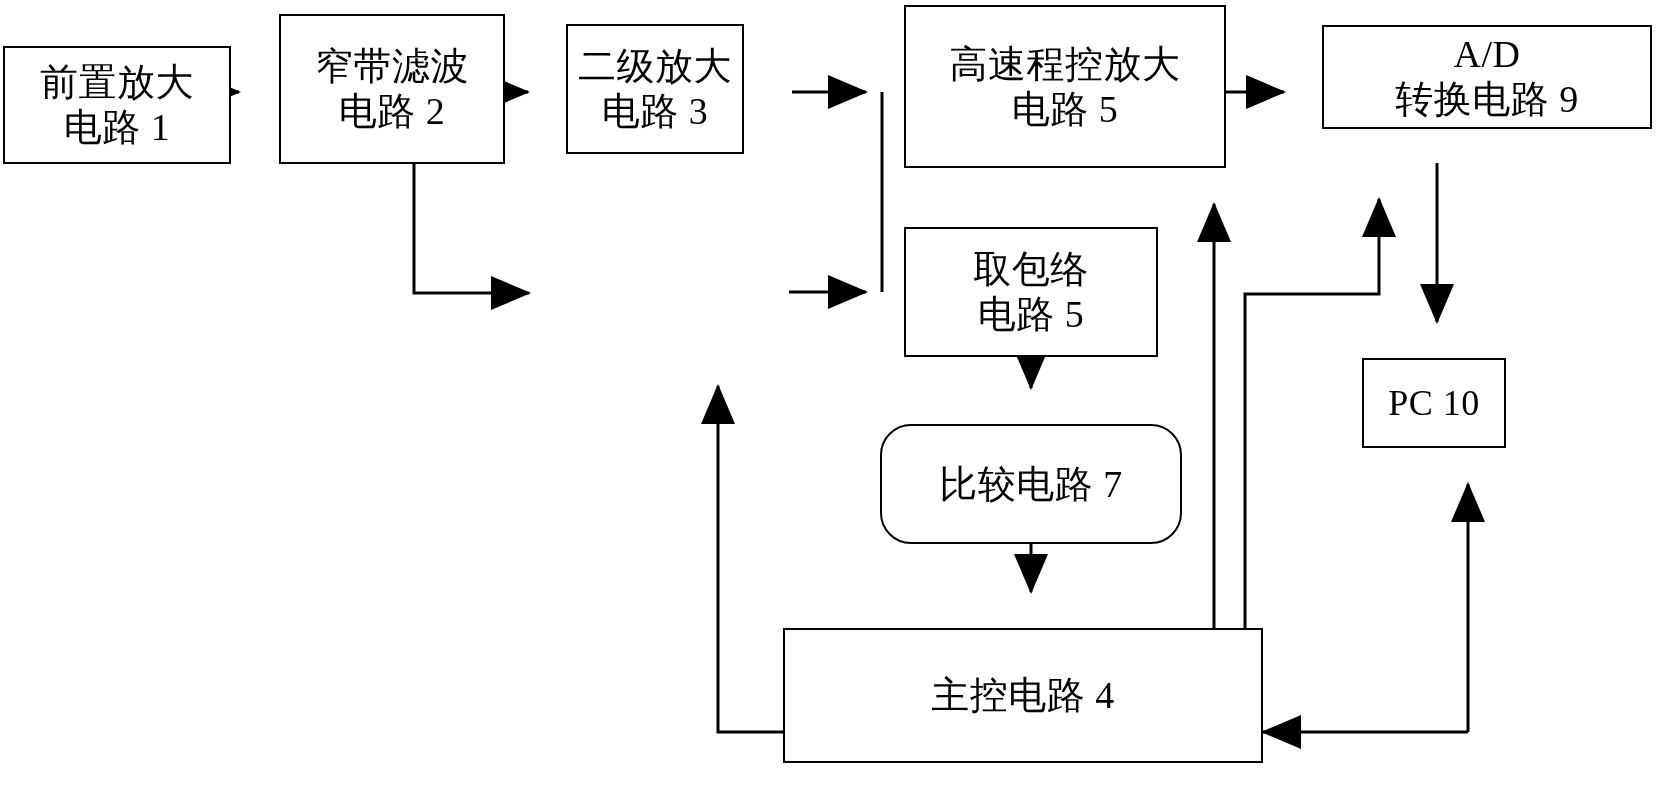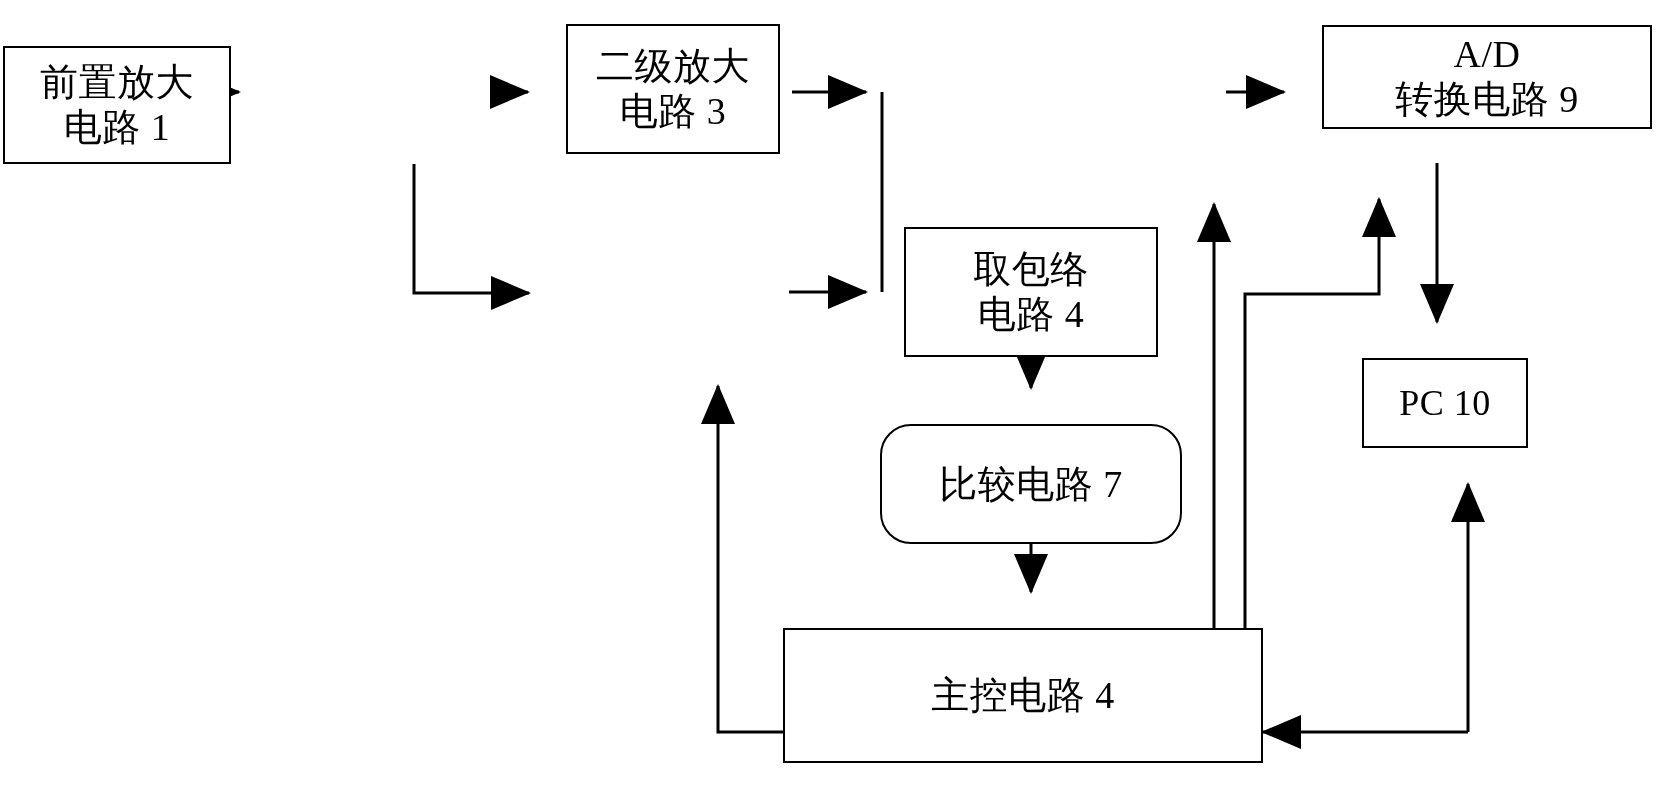"窄带滤波" div.block { html: none -> <div> <span>窄带滤波 电路 2</span> </div> }
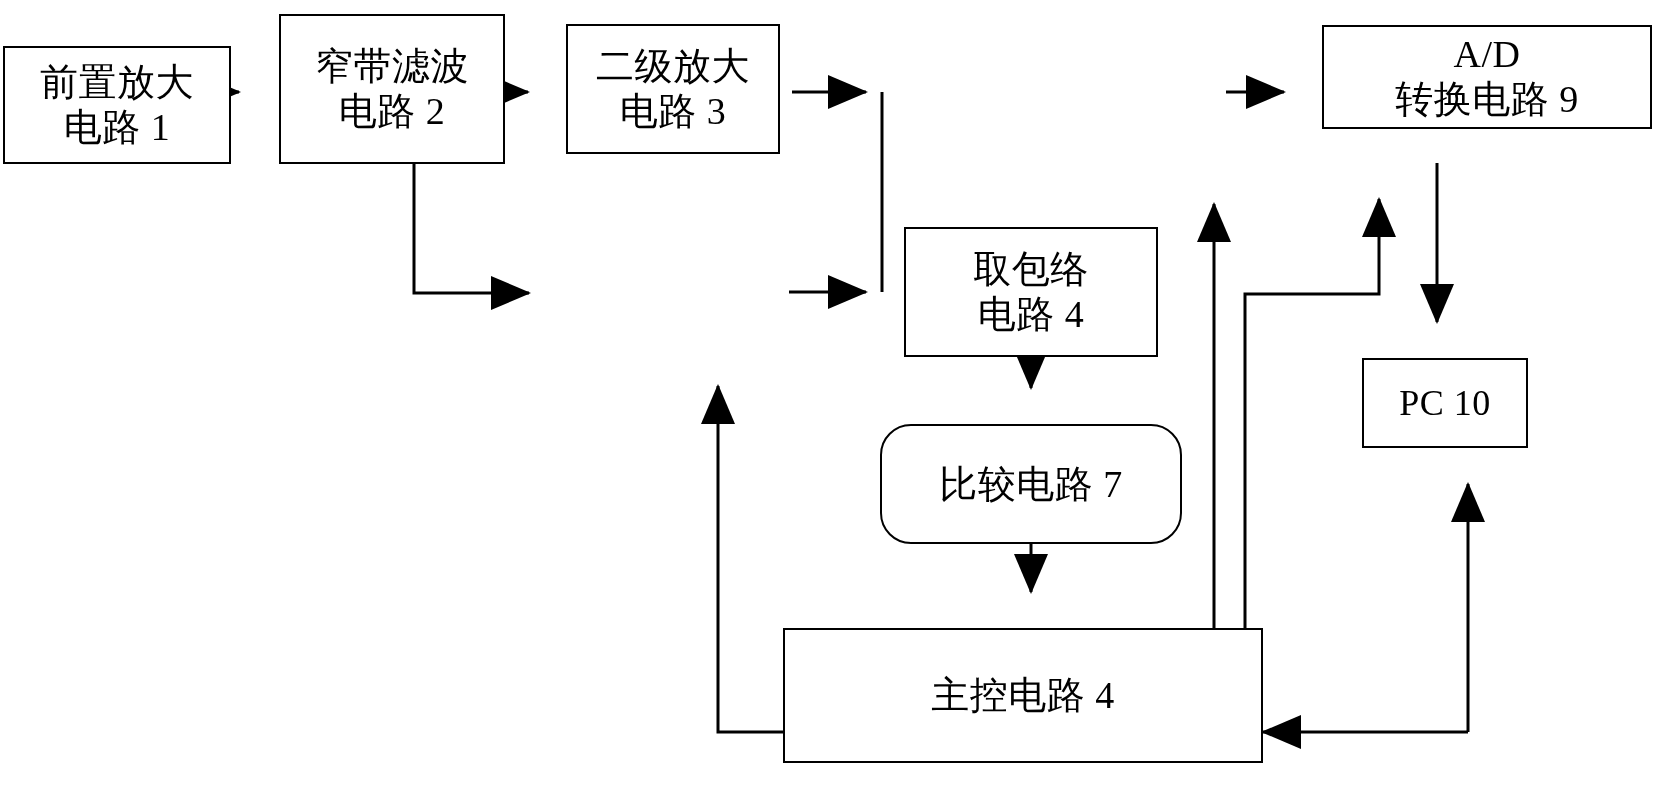"二级放大" div.block { width: 214px -> 178px }
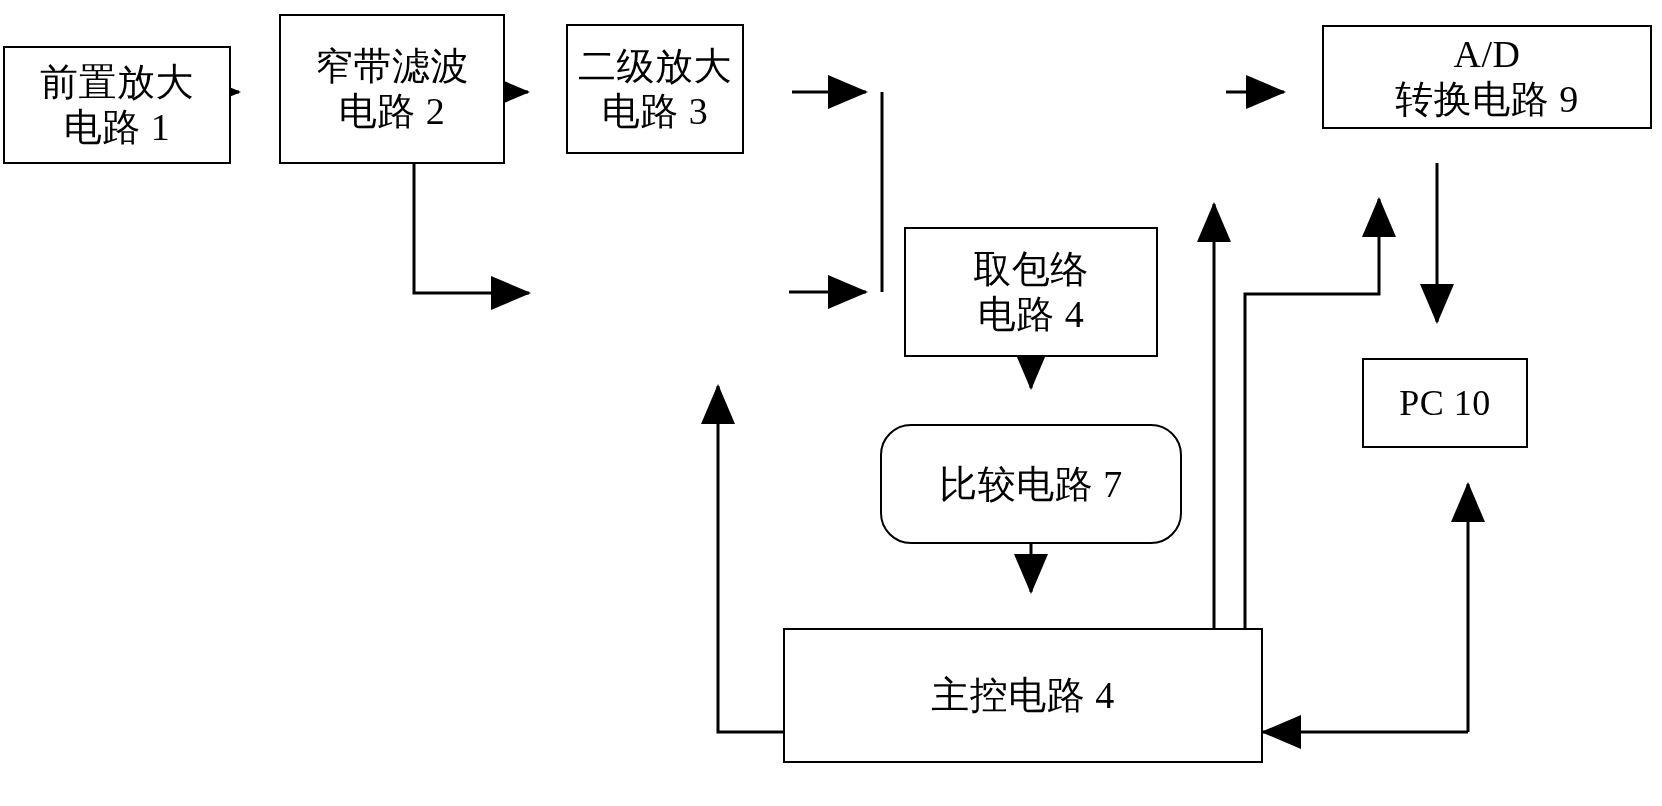"高速程控放大" div.block { html: none -> <div> <span>高速程控放大 电路 5</span> </div> }
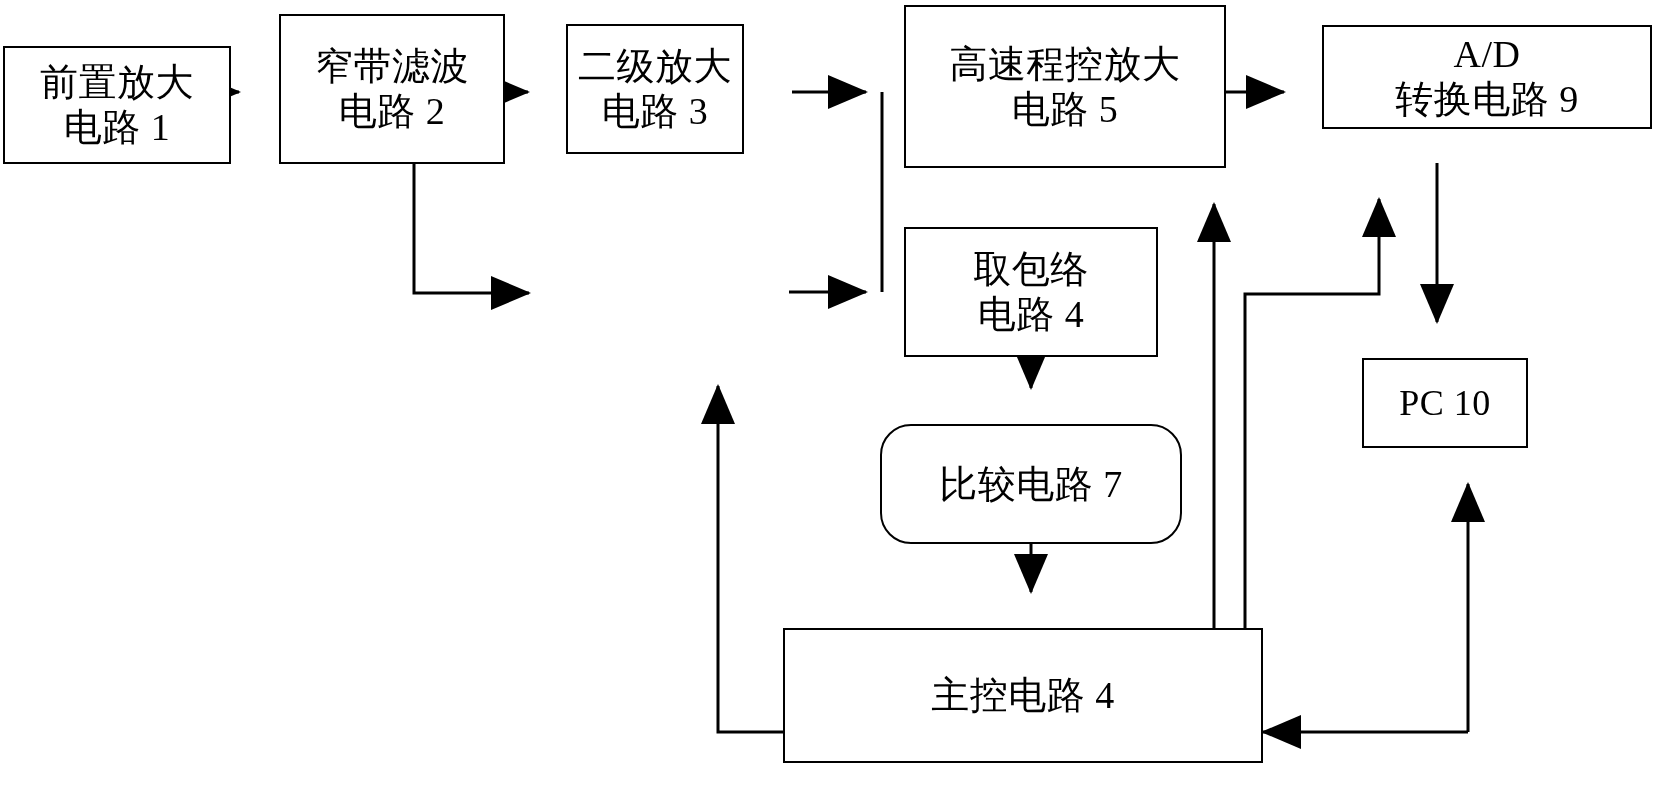"取包络" span.block-label { text: 4 -> 5 }
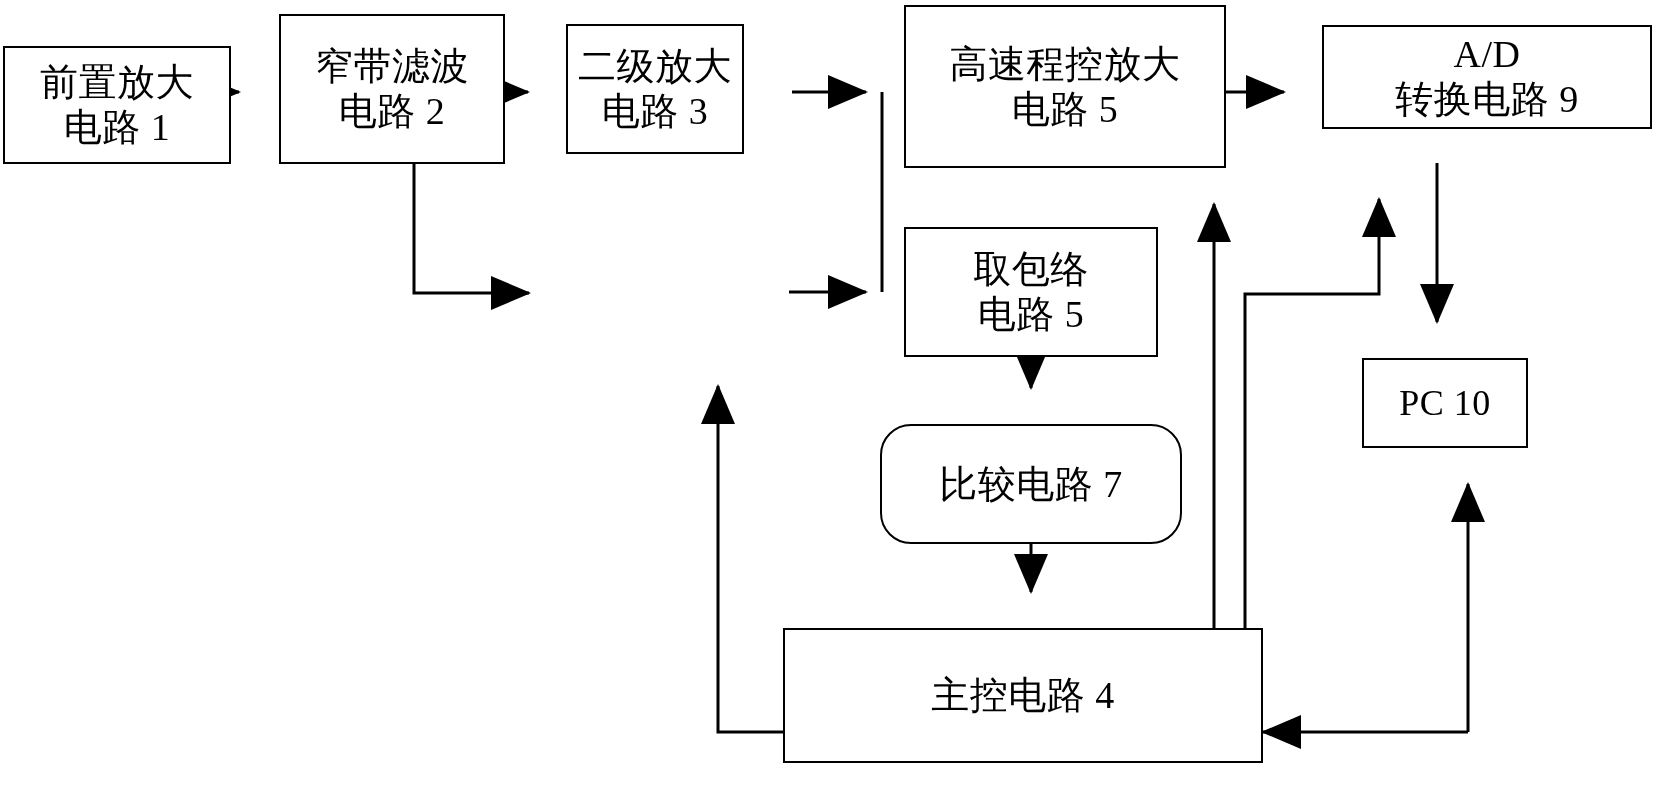"PC 10" div.block { width: 166px -> 144px }
